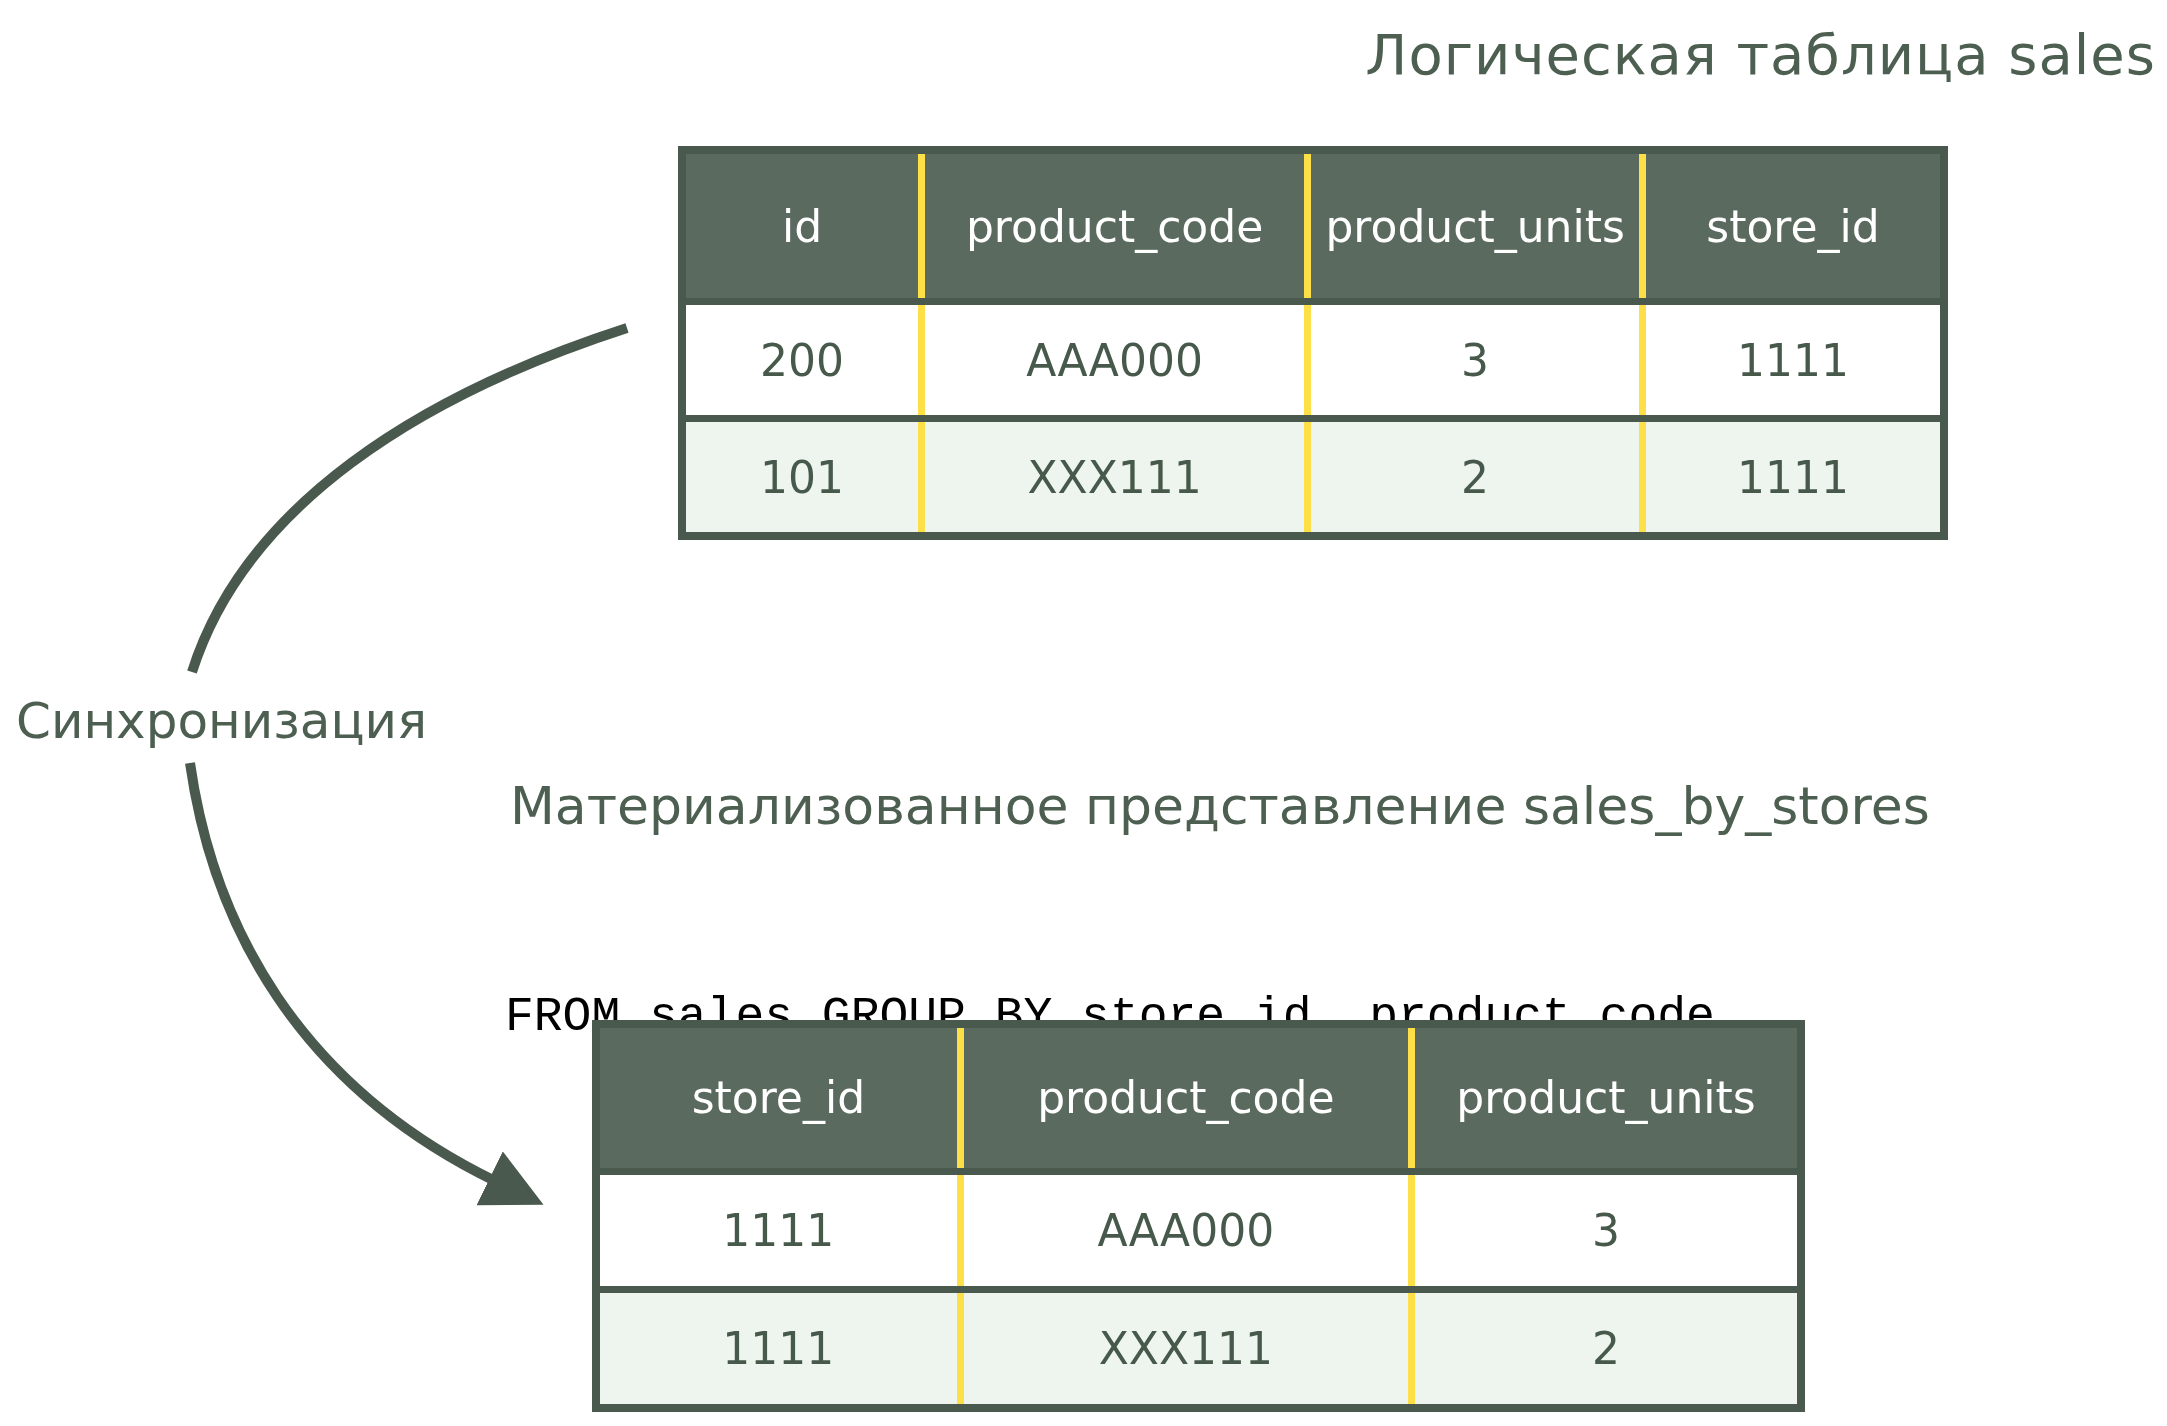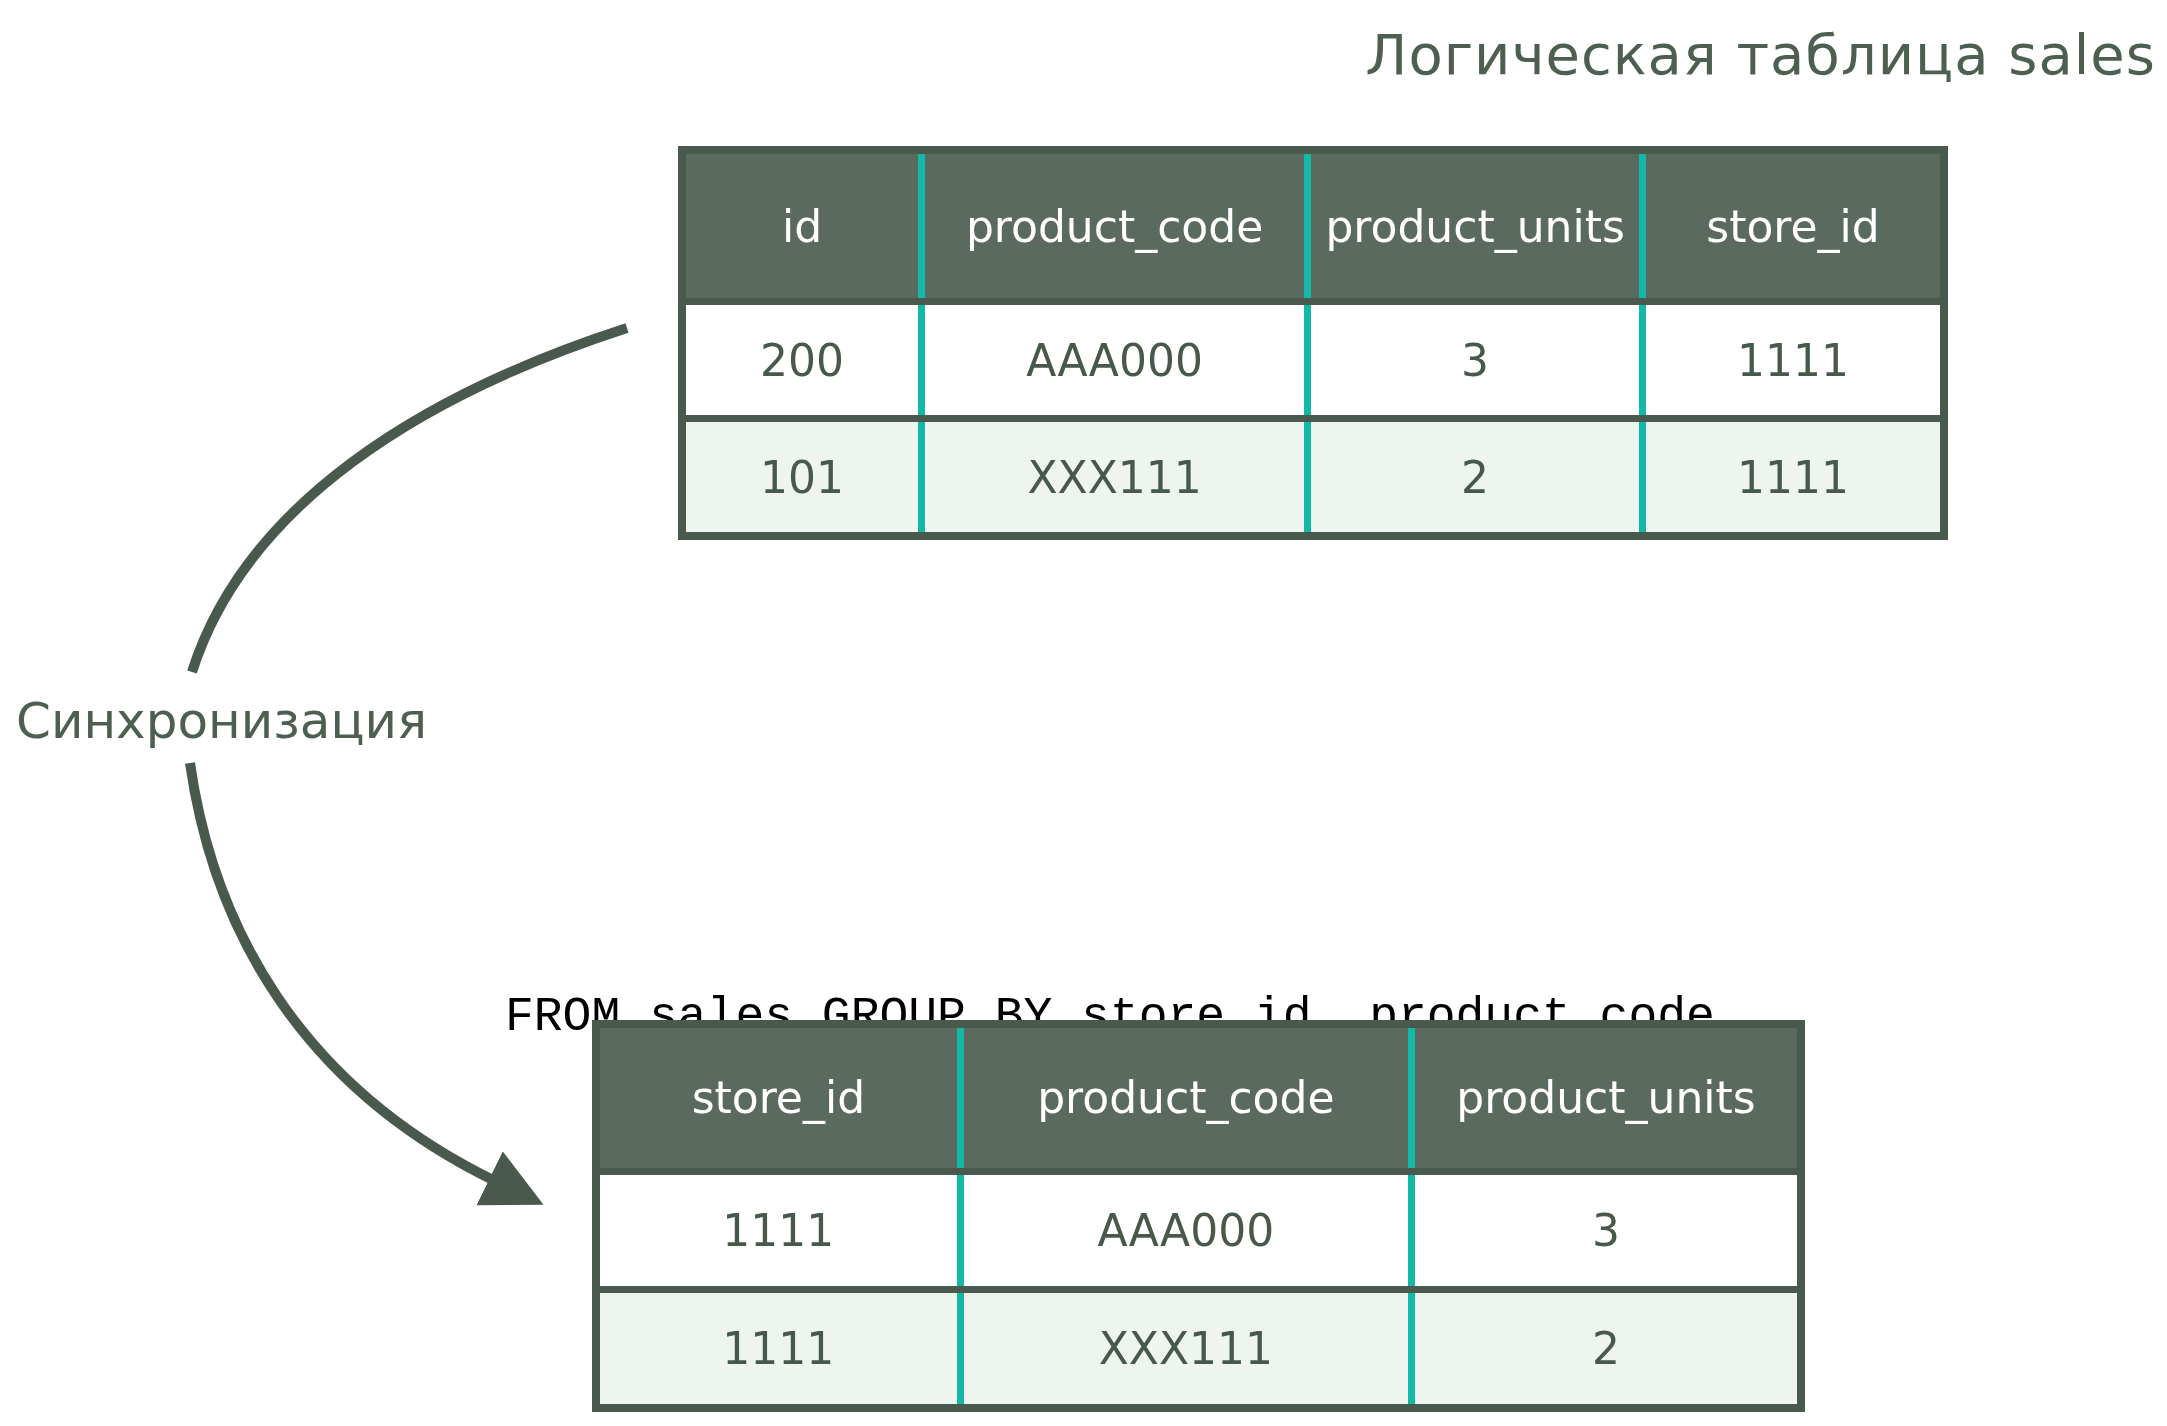"product_code" .td { border-left: 7px solid #14b8a6 -> 7px solid #fde047 }
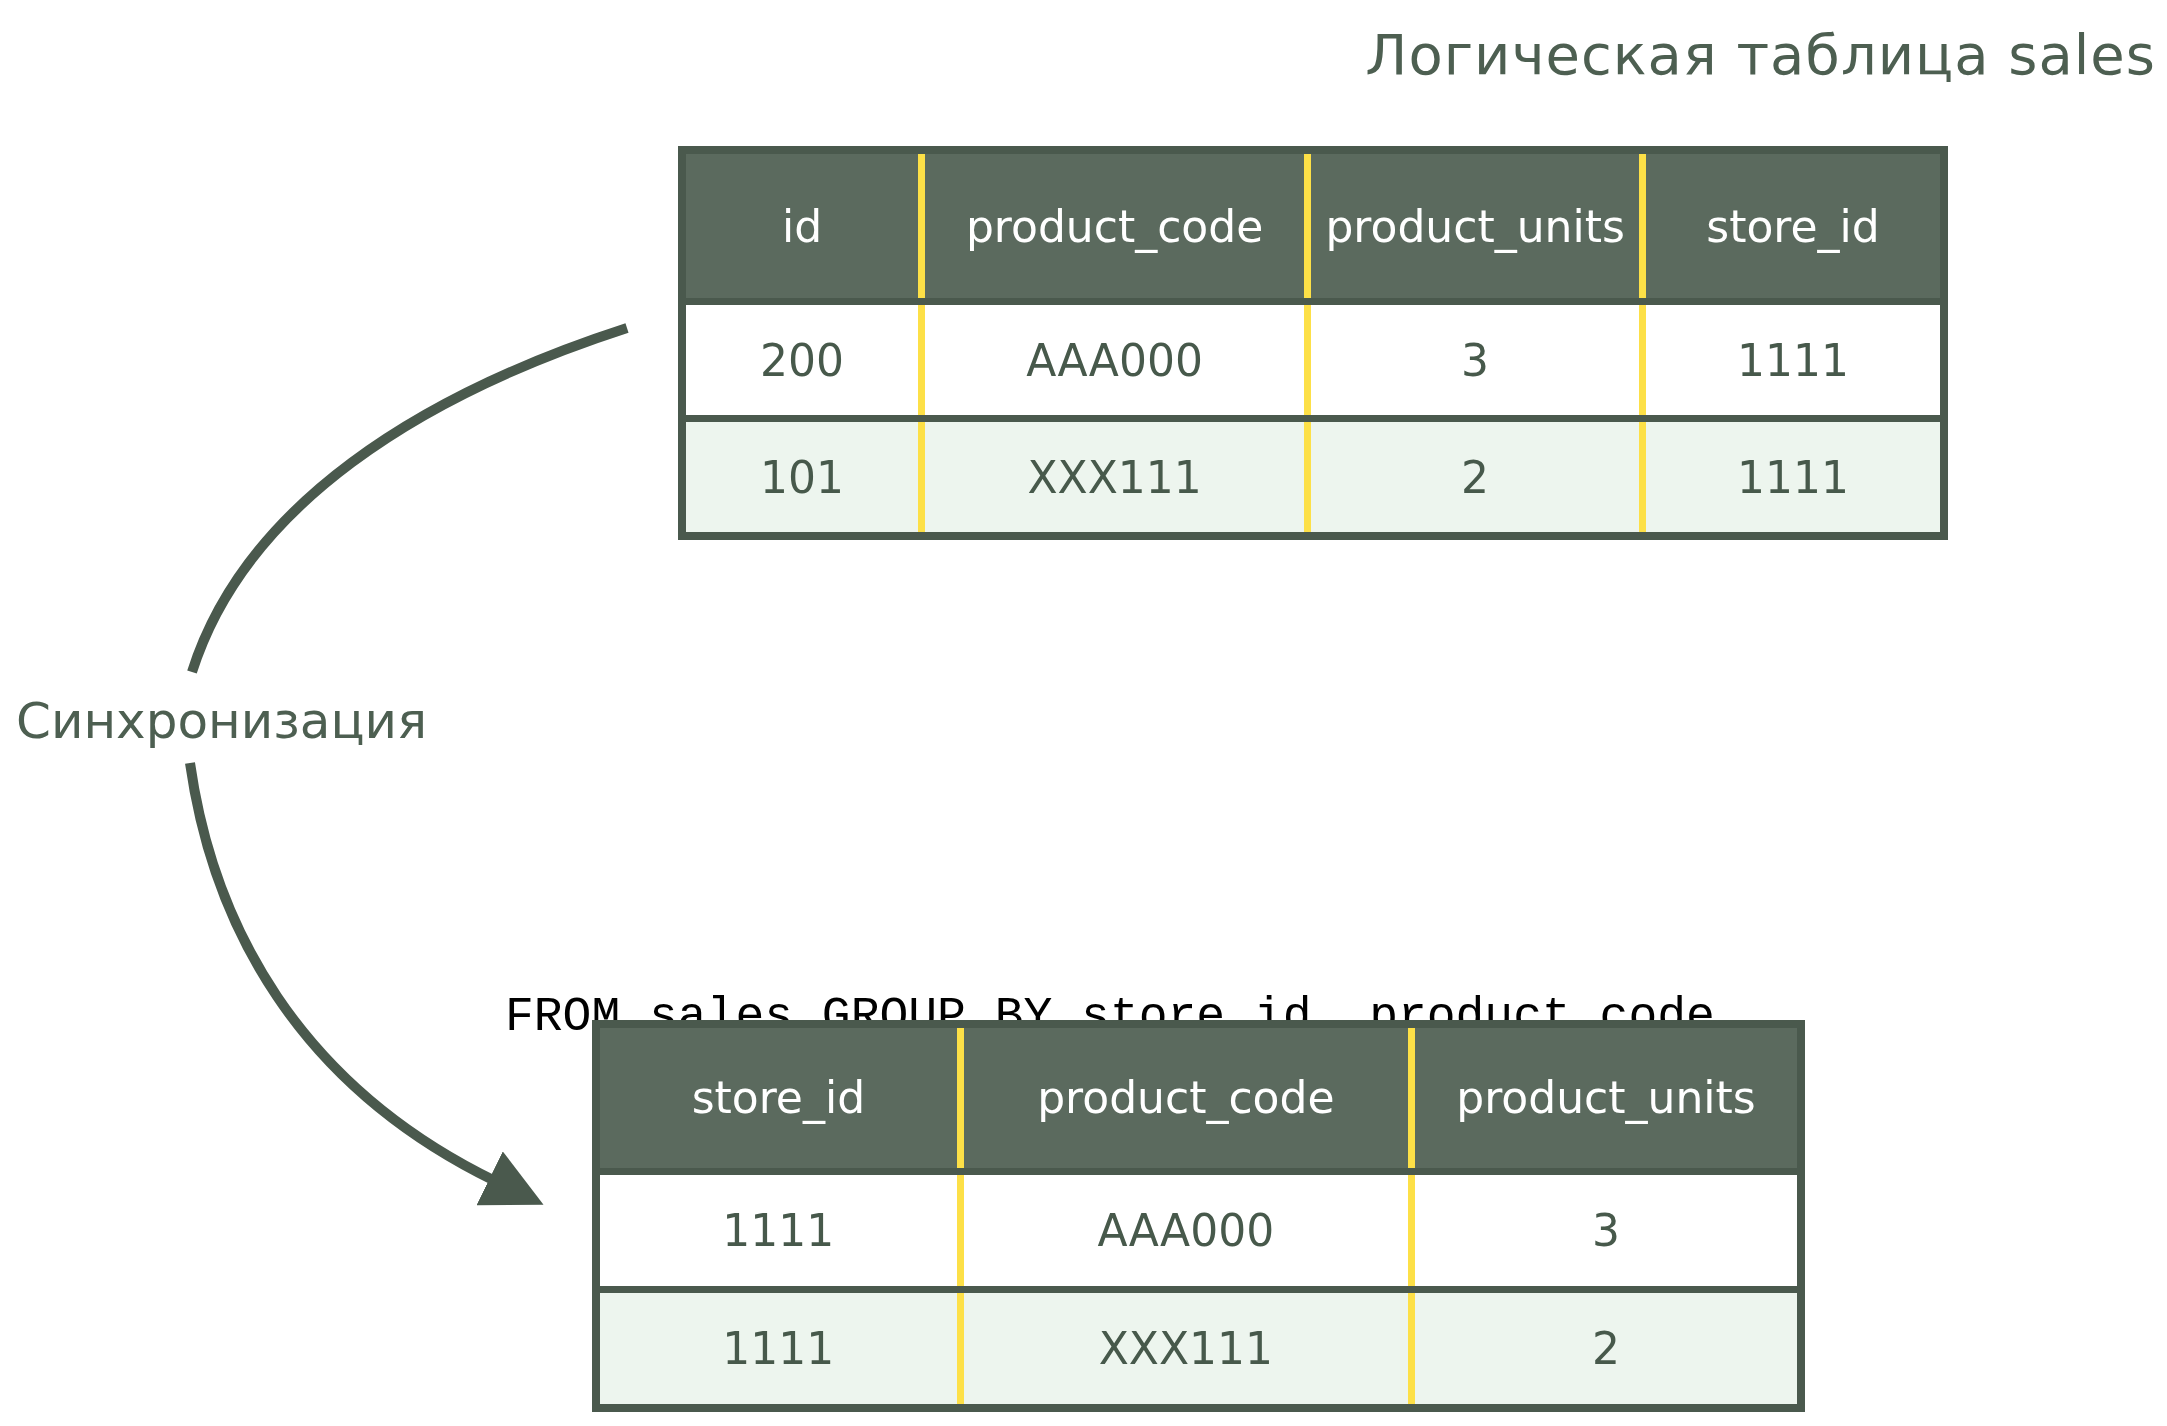"Материализованное представление" div.title-bottom { html: none -> <div>Материализованное представление sales_by_stores</div> }
